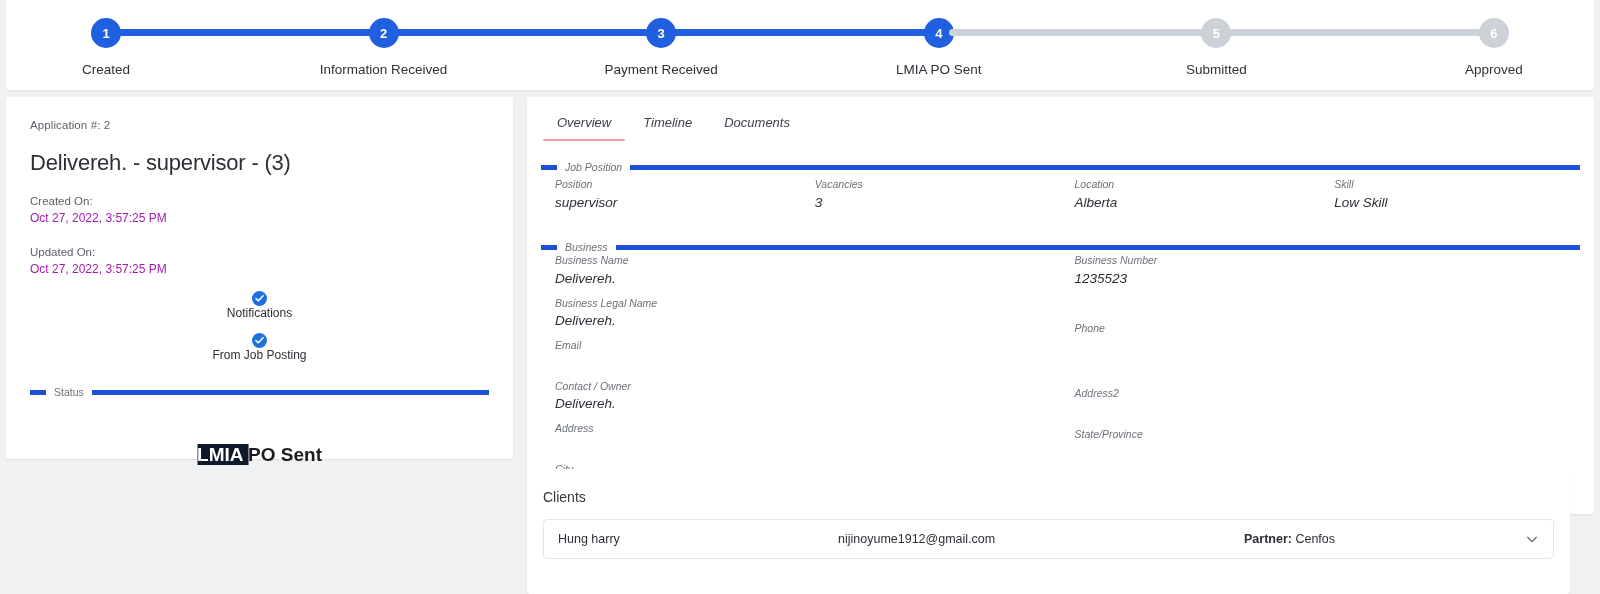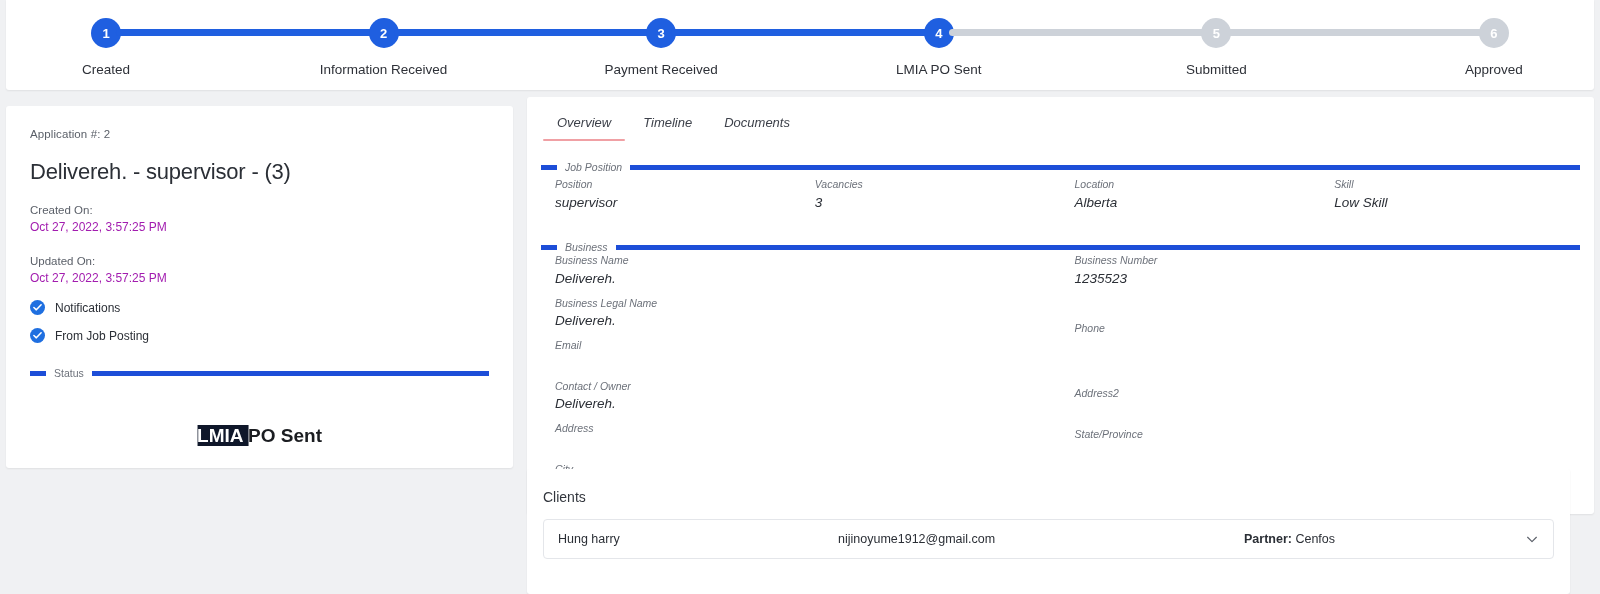"Application #: 2" .left-card { top: 106px -> 97px }
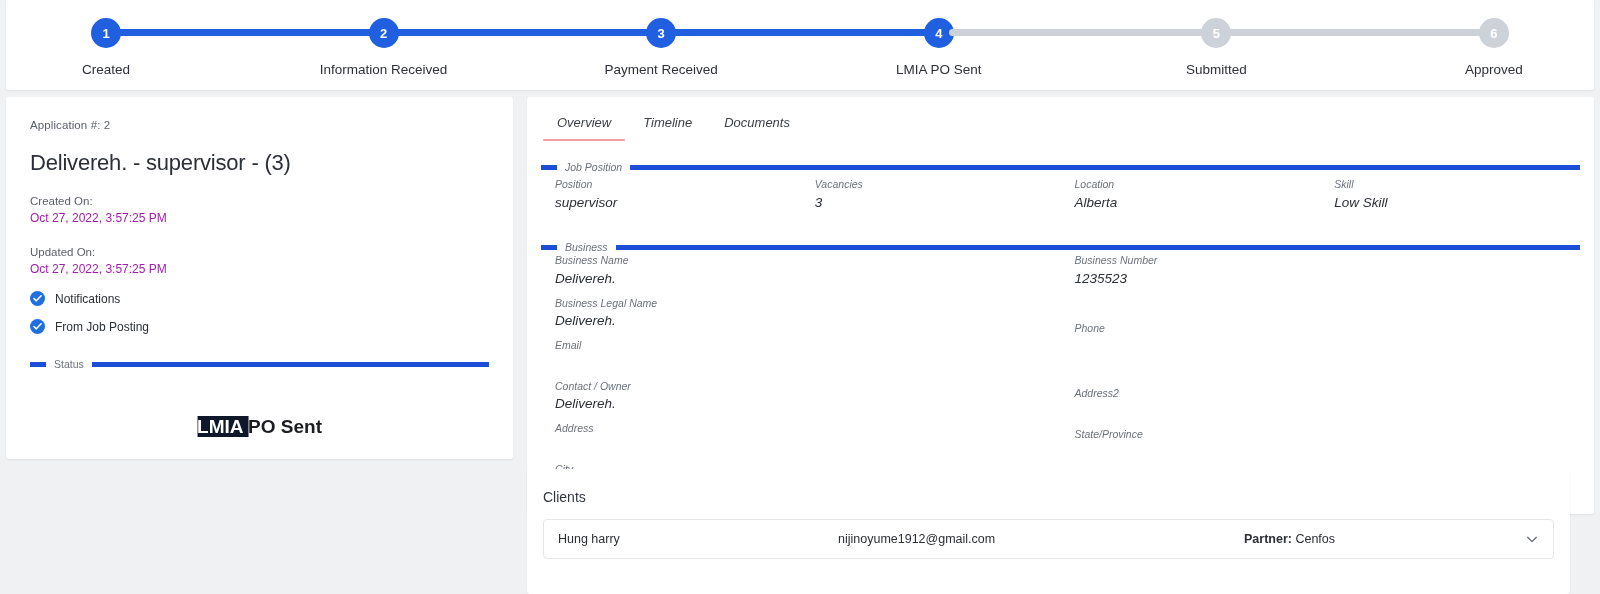"Notifications" .checkrow { flex-direction: none -> column; gap: 10px -> none }
